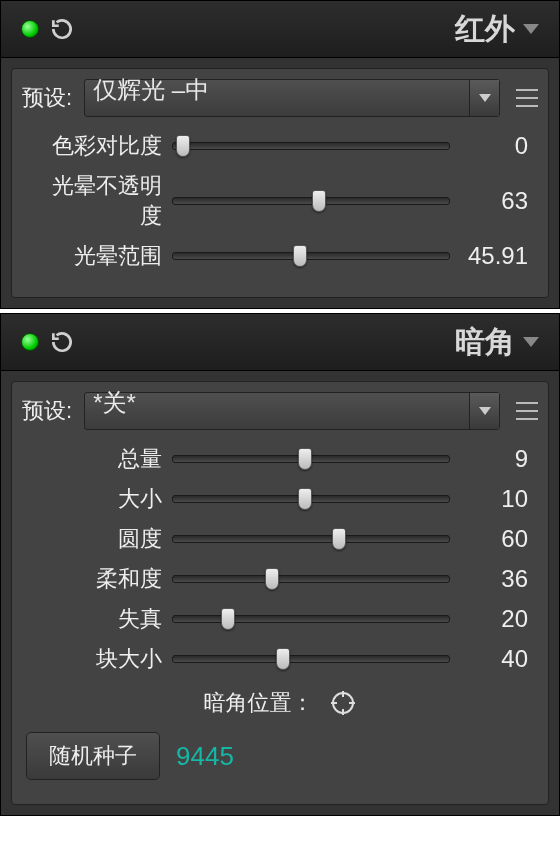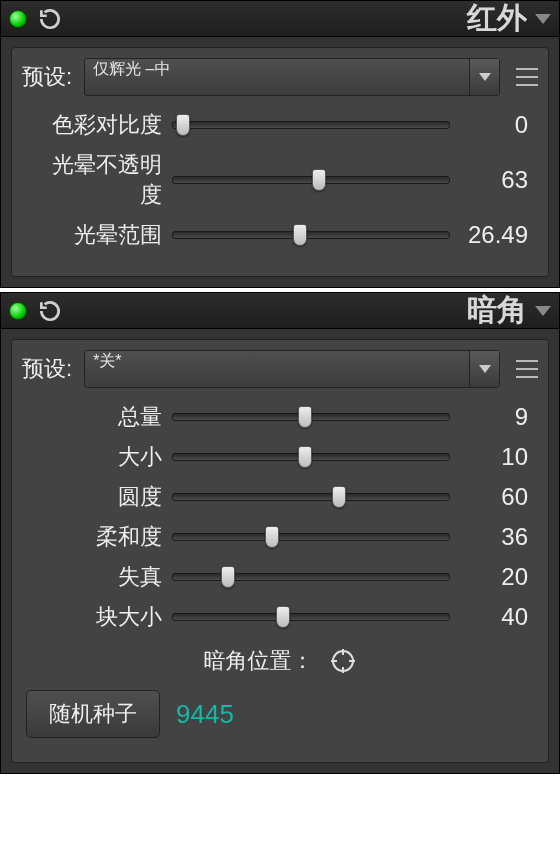"红外" .panel-header { height: 36px -> 57px; padding: 0 8px -> 0 20px }
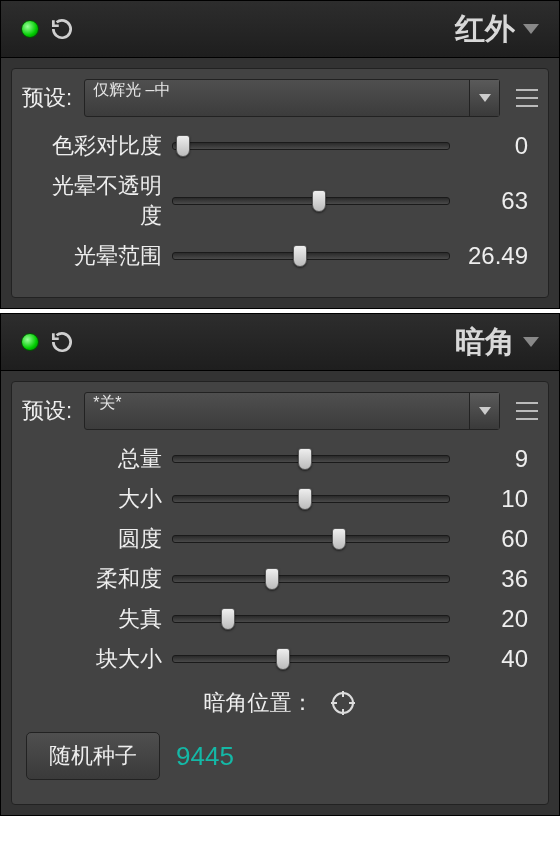"仅辉光 –中" .preset-select { font-size: 16px -> 24px }
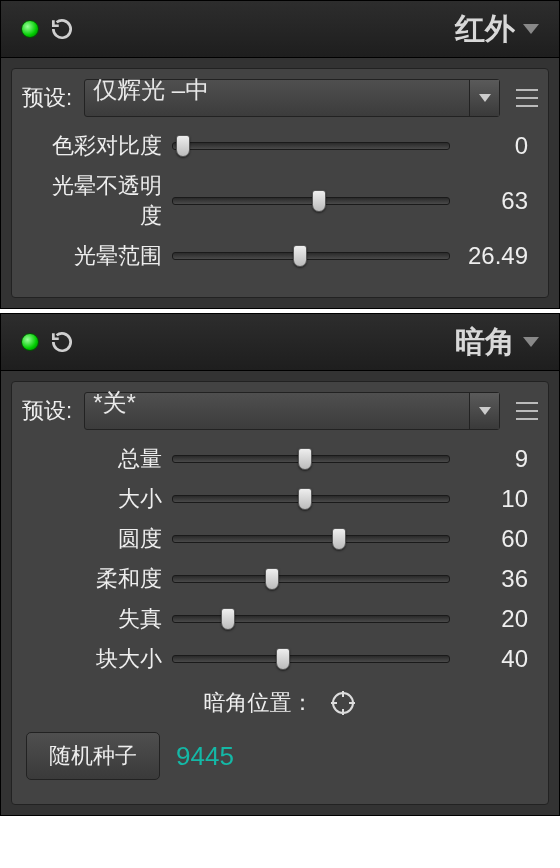"26.49" div.slider-value { text: 26.49 -> 45.91 }
